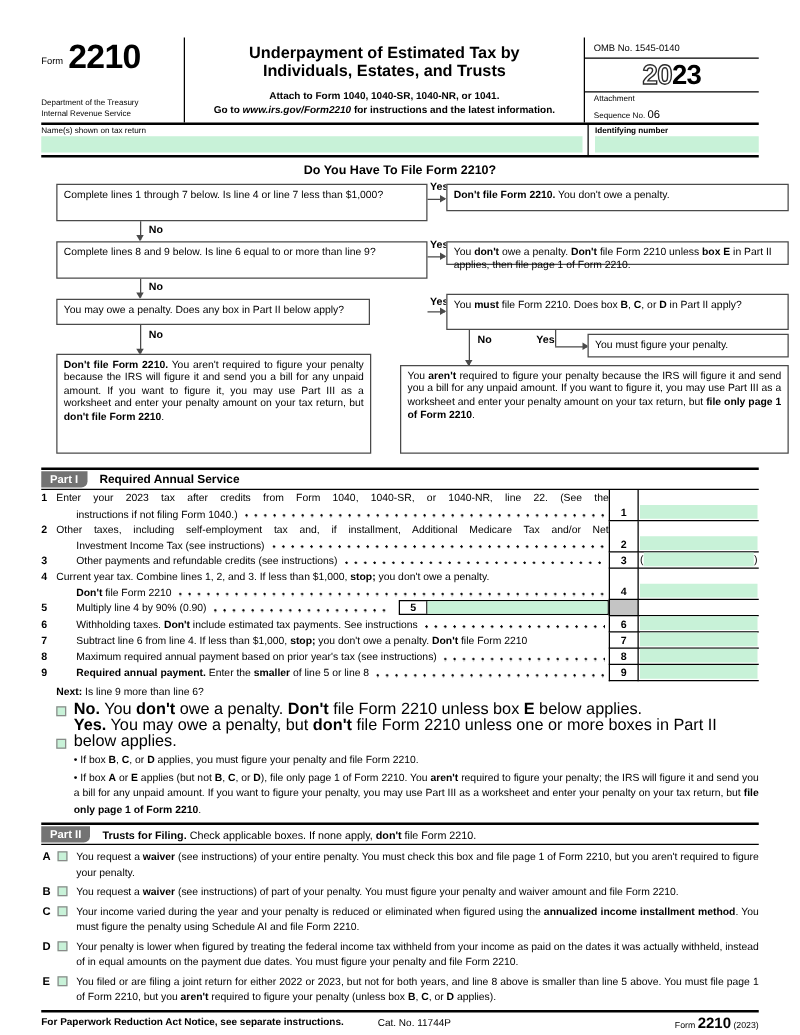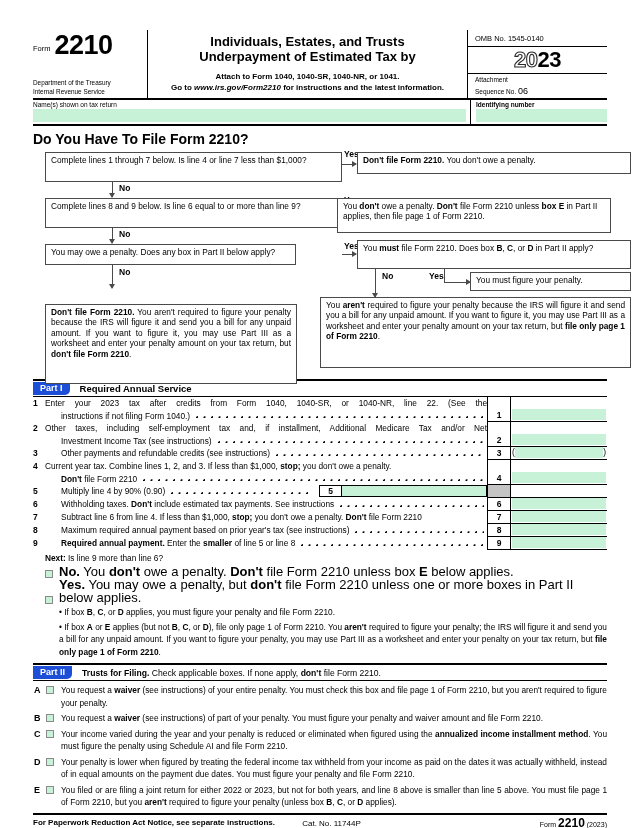"Individuals, Estates, and Trusts" div { order: before "Underpayment of Estimated Tax by" -> after "Underpayment of Estimated Tax by" }
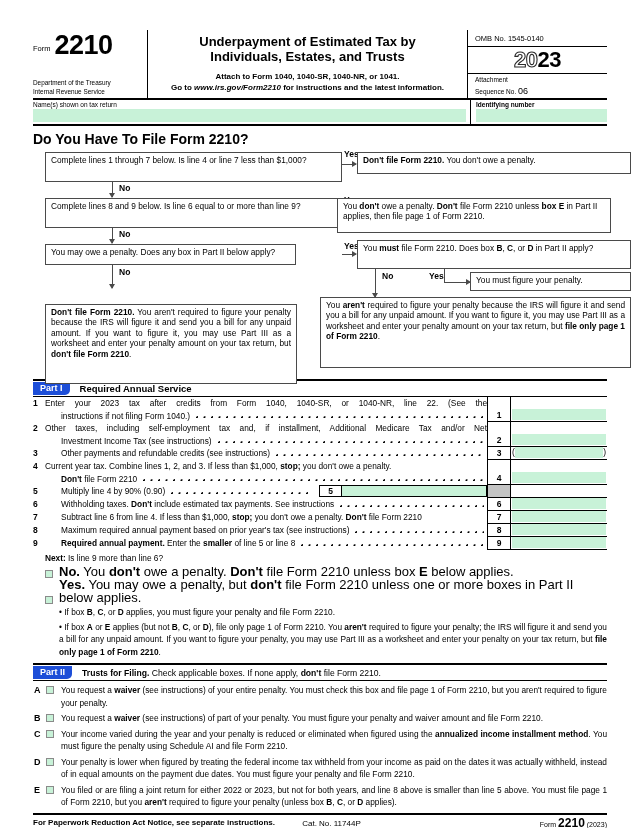"Do You Have To File" .flowtitle { font-size: 14px -> 10px; text-align: none -> center }
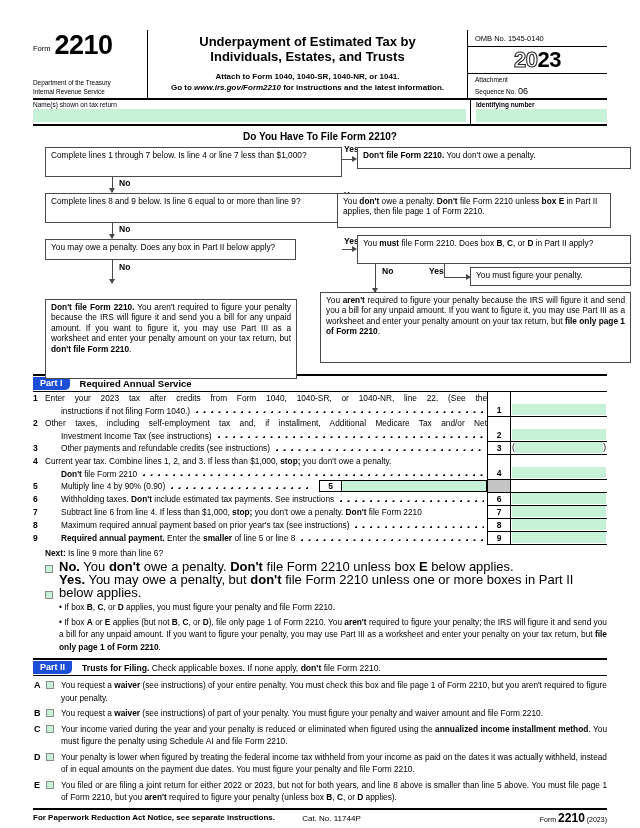"You don't owe a penalty. Don't" div.fbox { height: 35px -> 19px; left: 304px -> 324px }
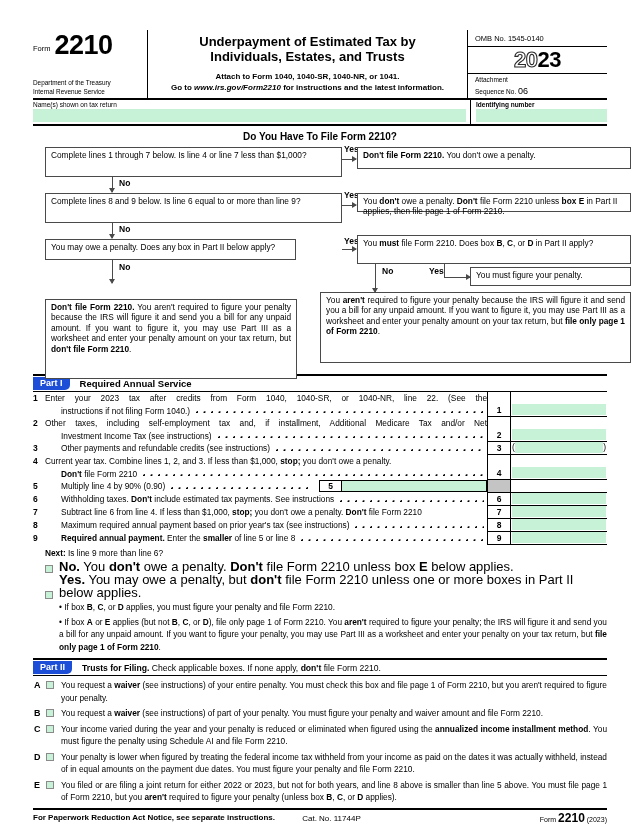"Don't file Form 2210. You aren't" div.fbox { margin-top: 16px -> none }
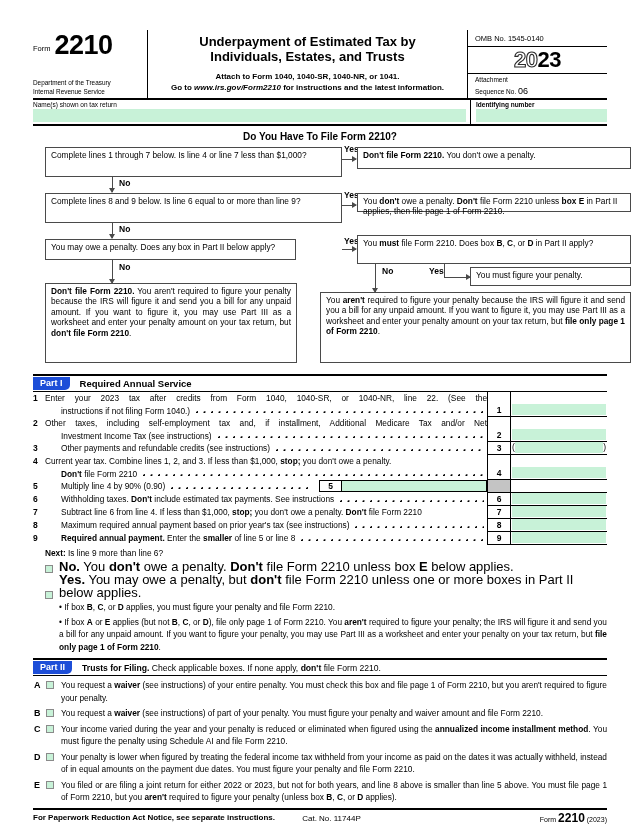"Part I" .pbadge { background: #1d4ed8 -> #737373 }
